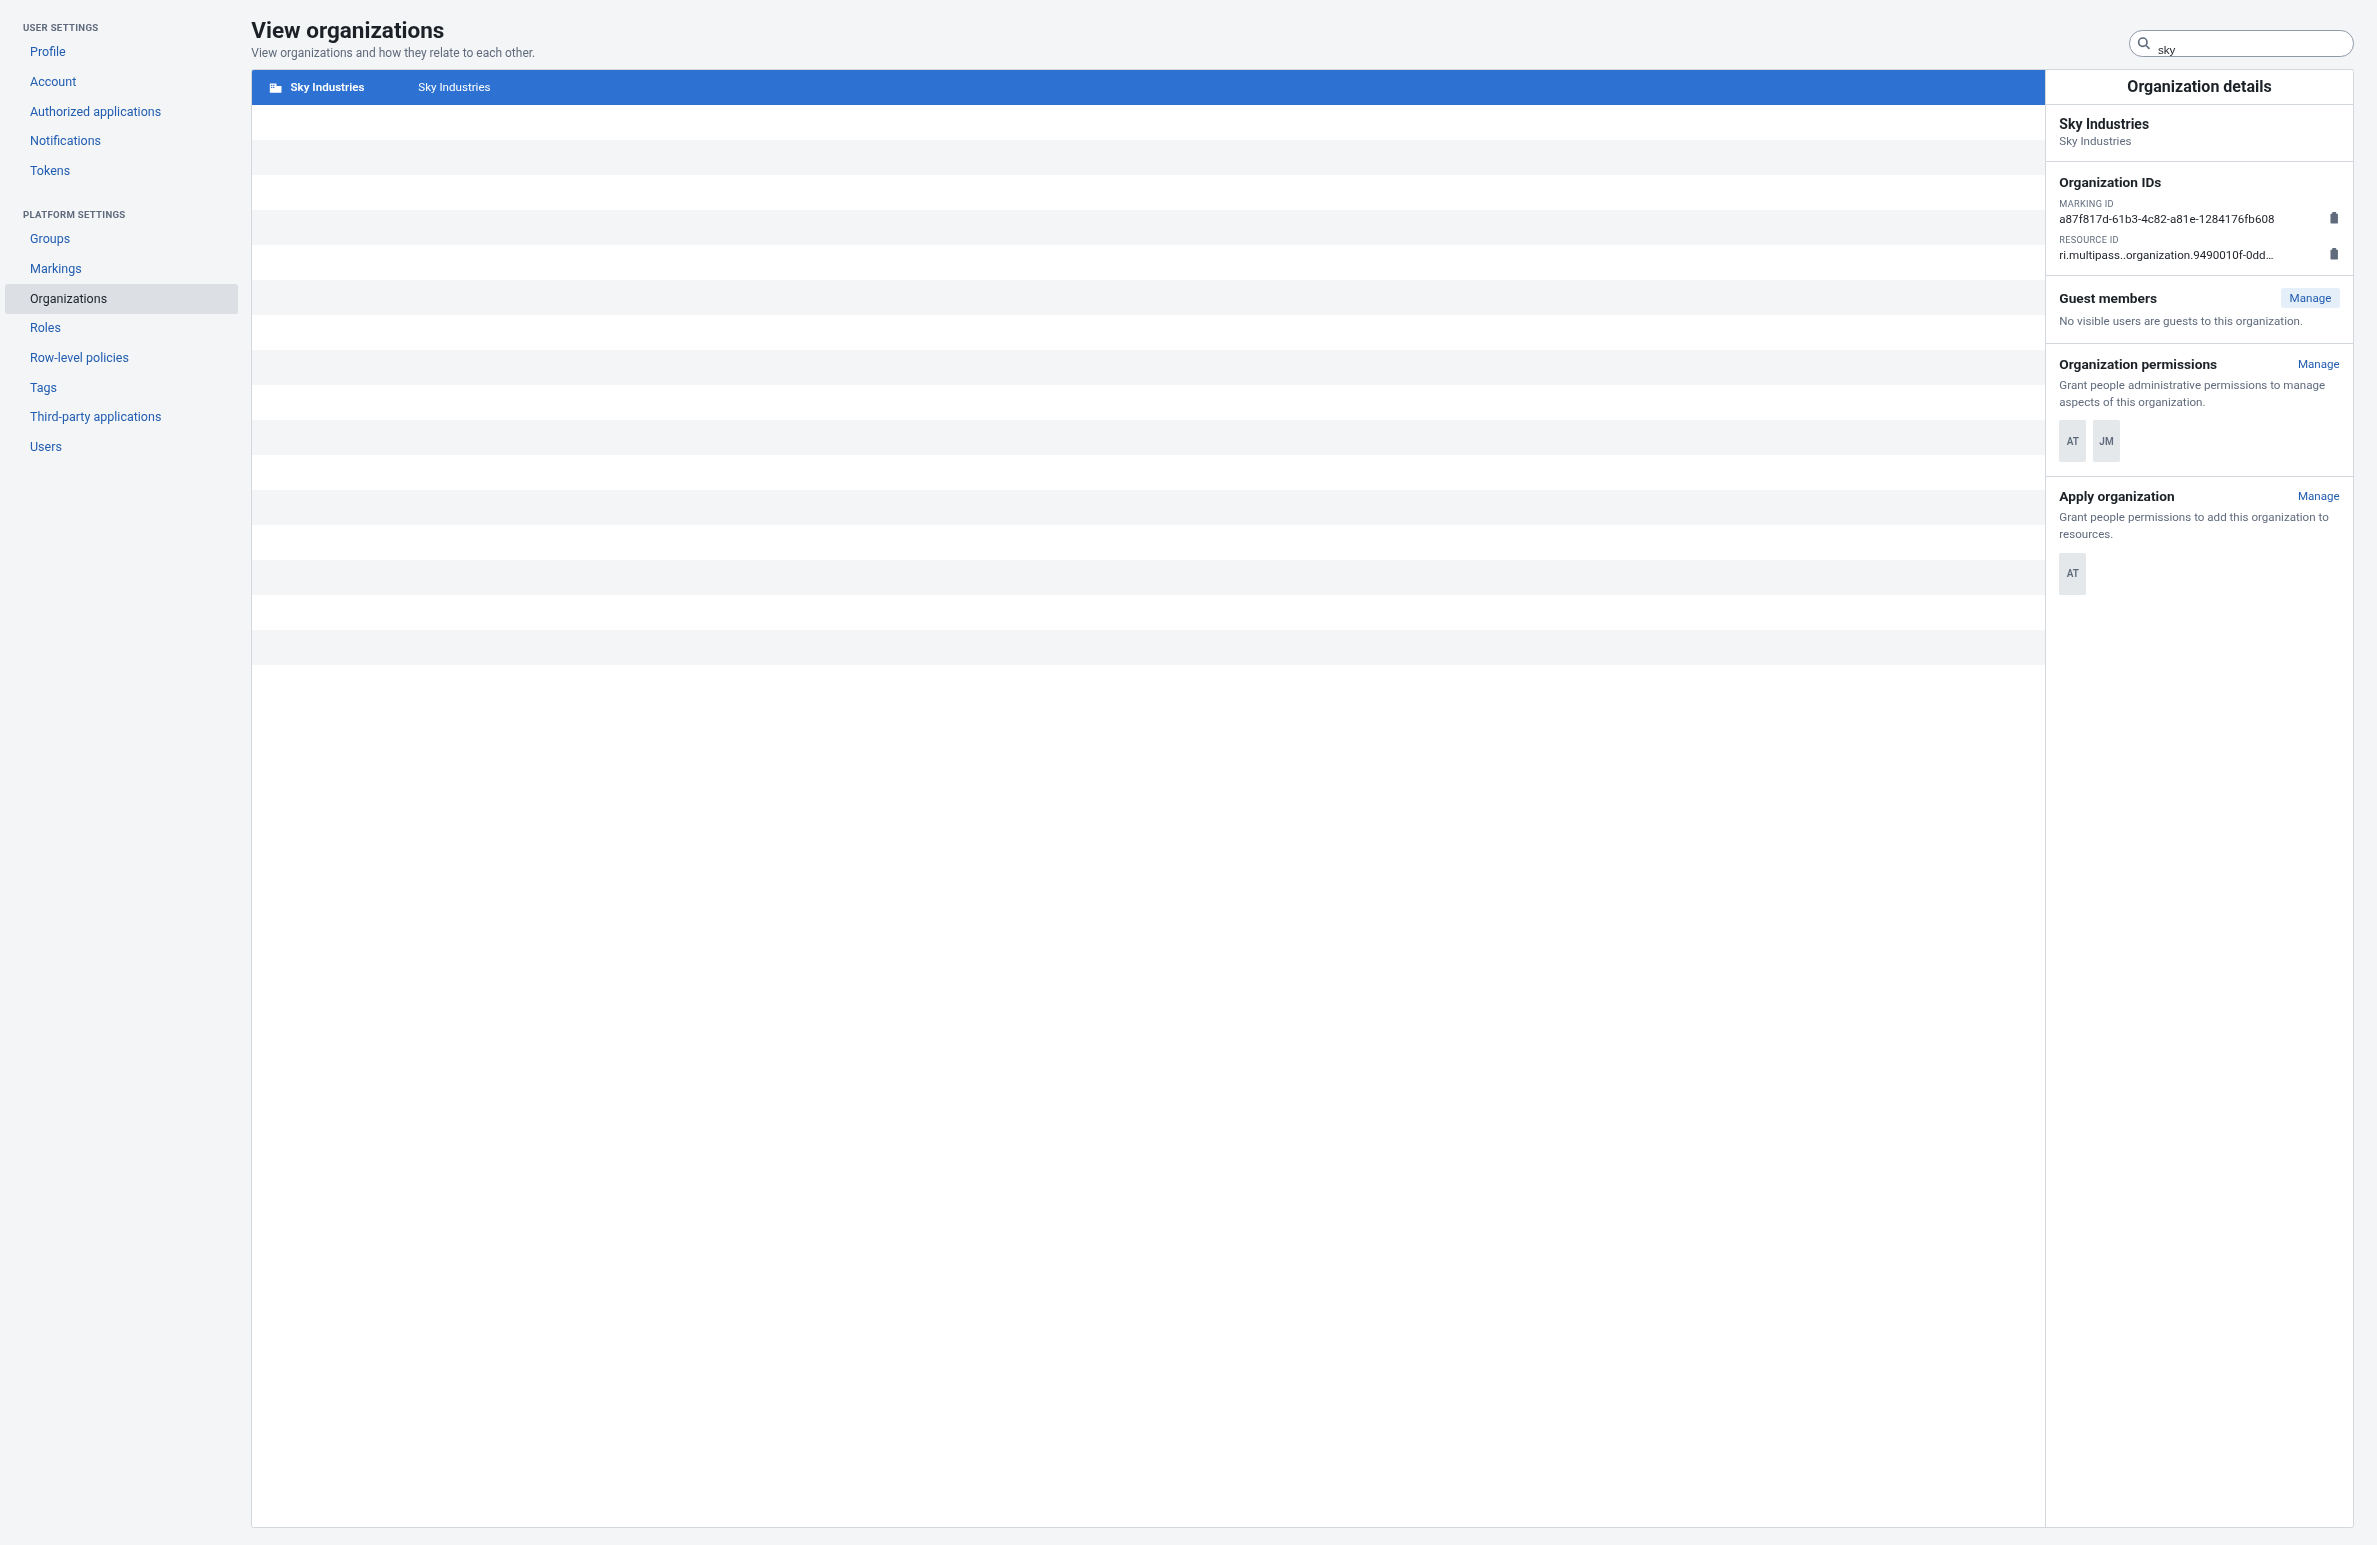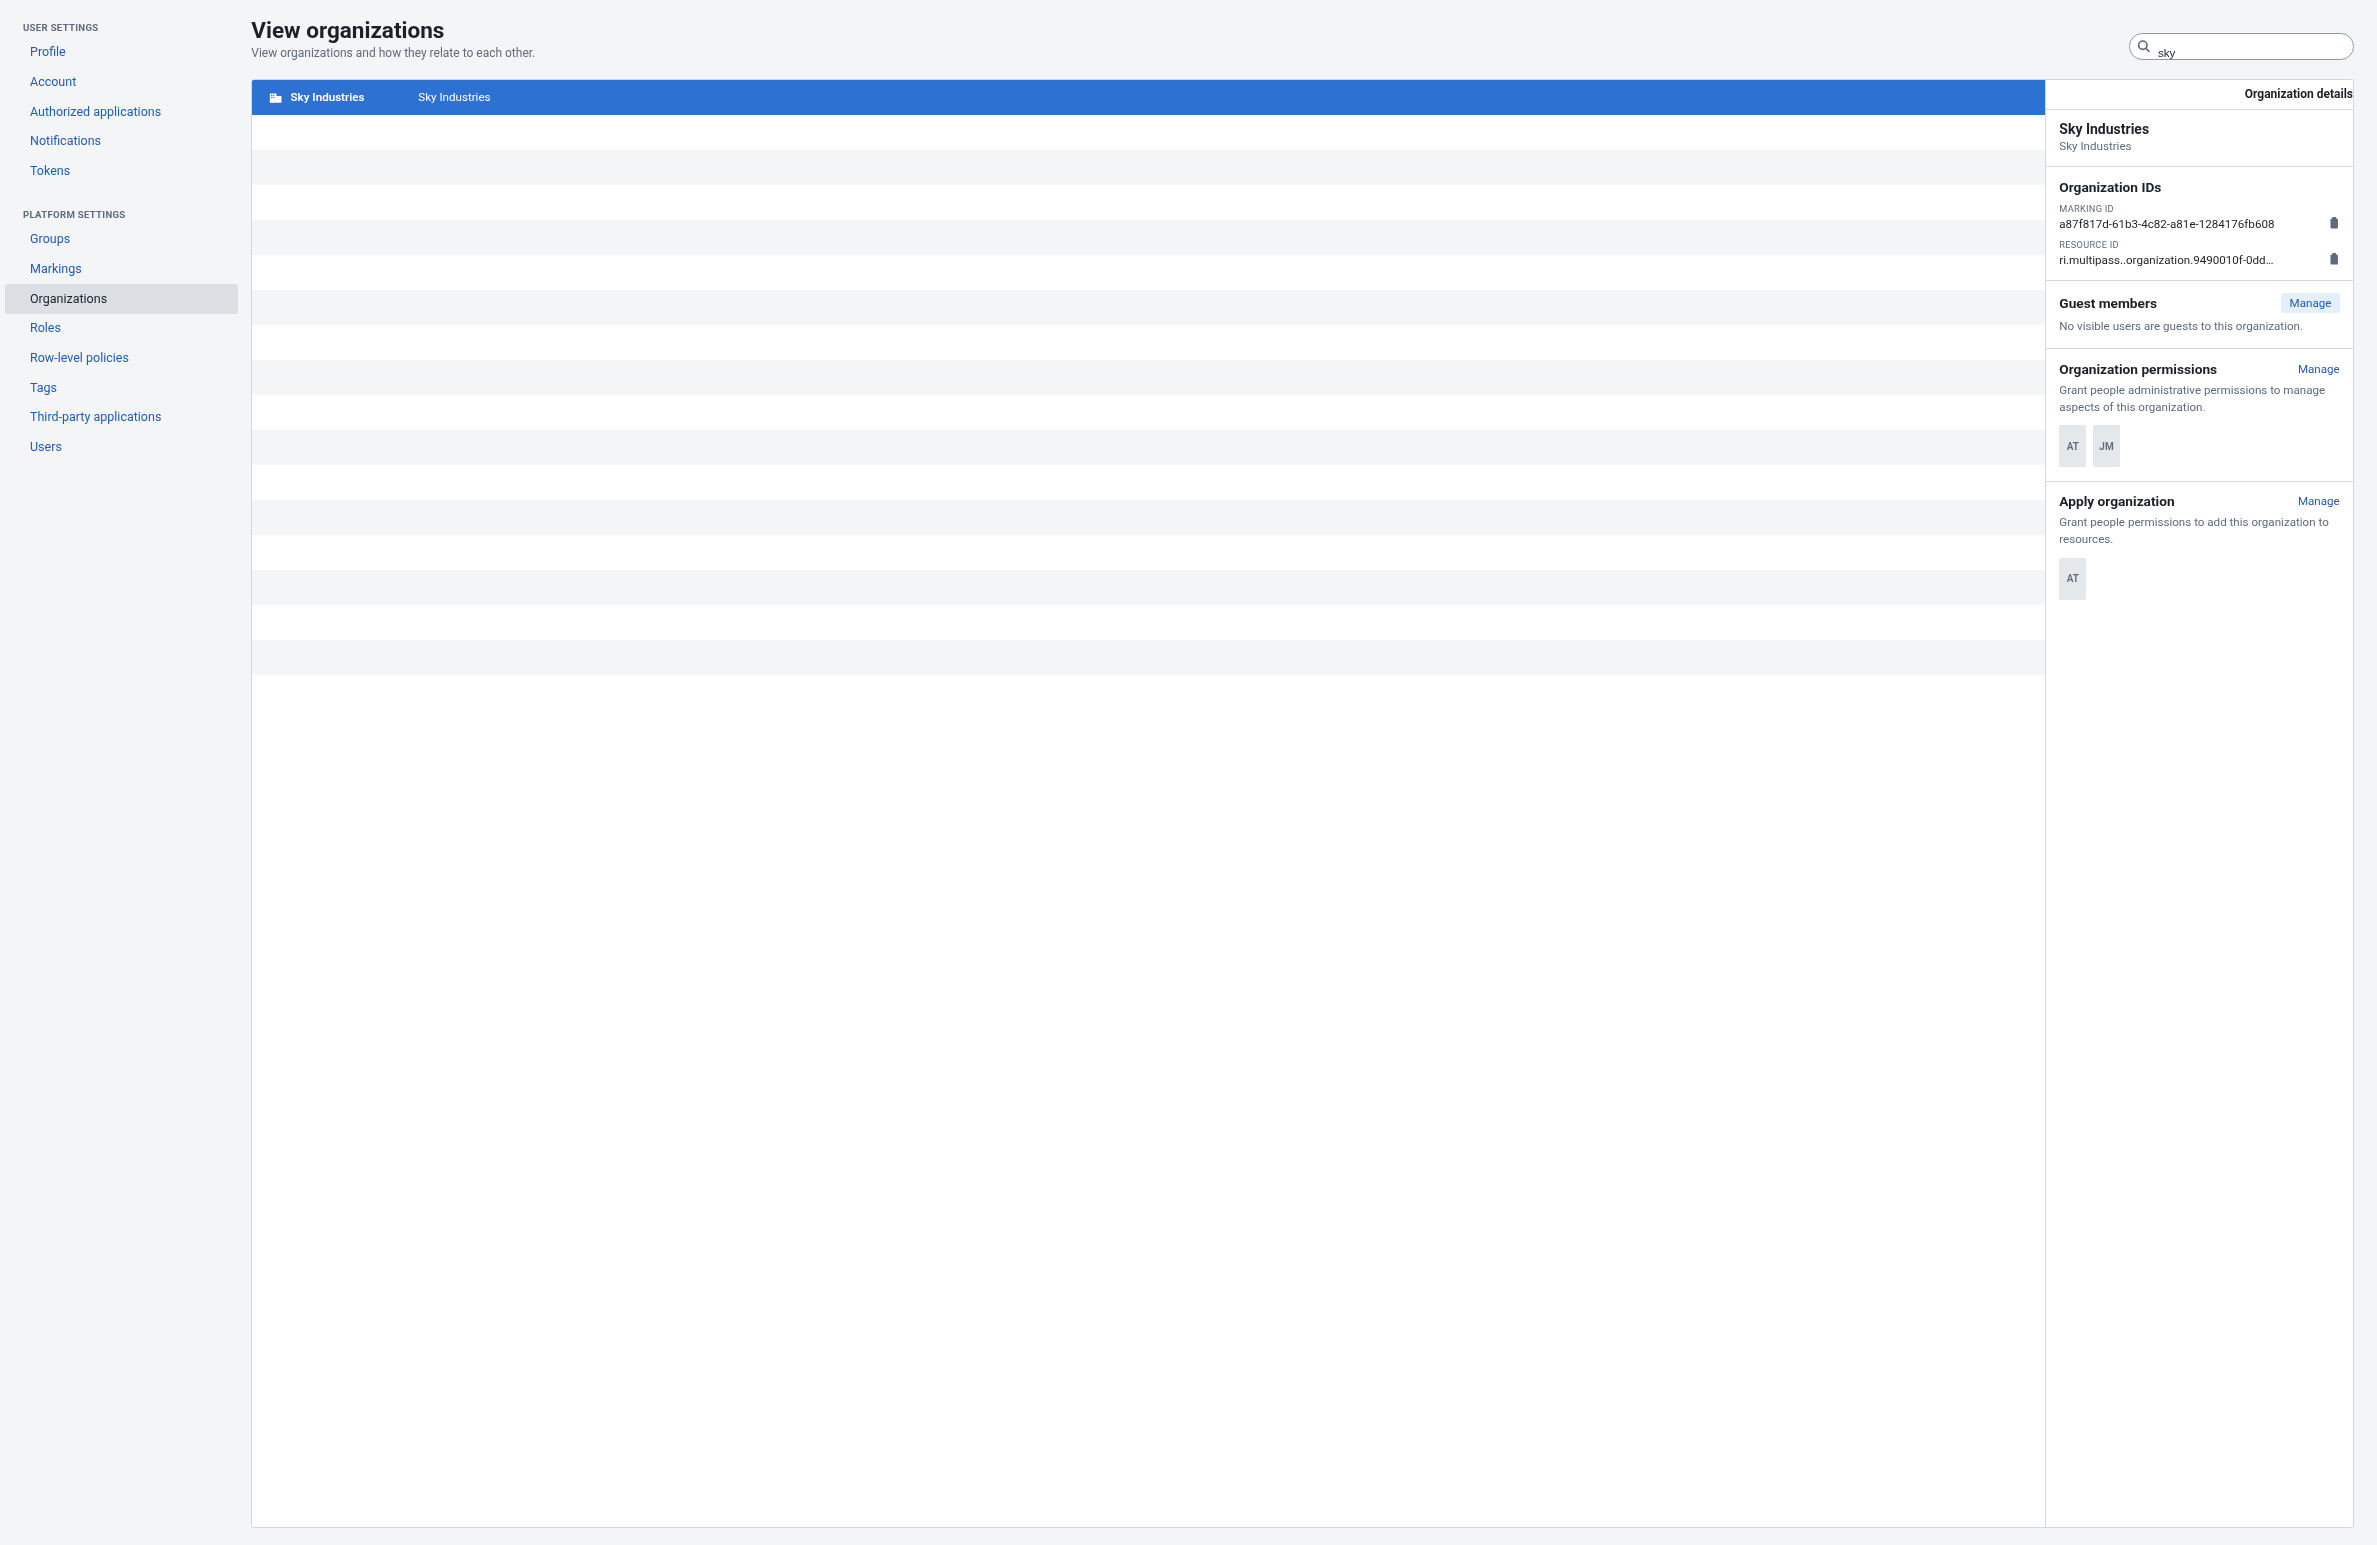"View organizations" .page-header { align-items: flex-end -> center; margin-bottom: 19px -> 9px }
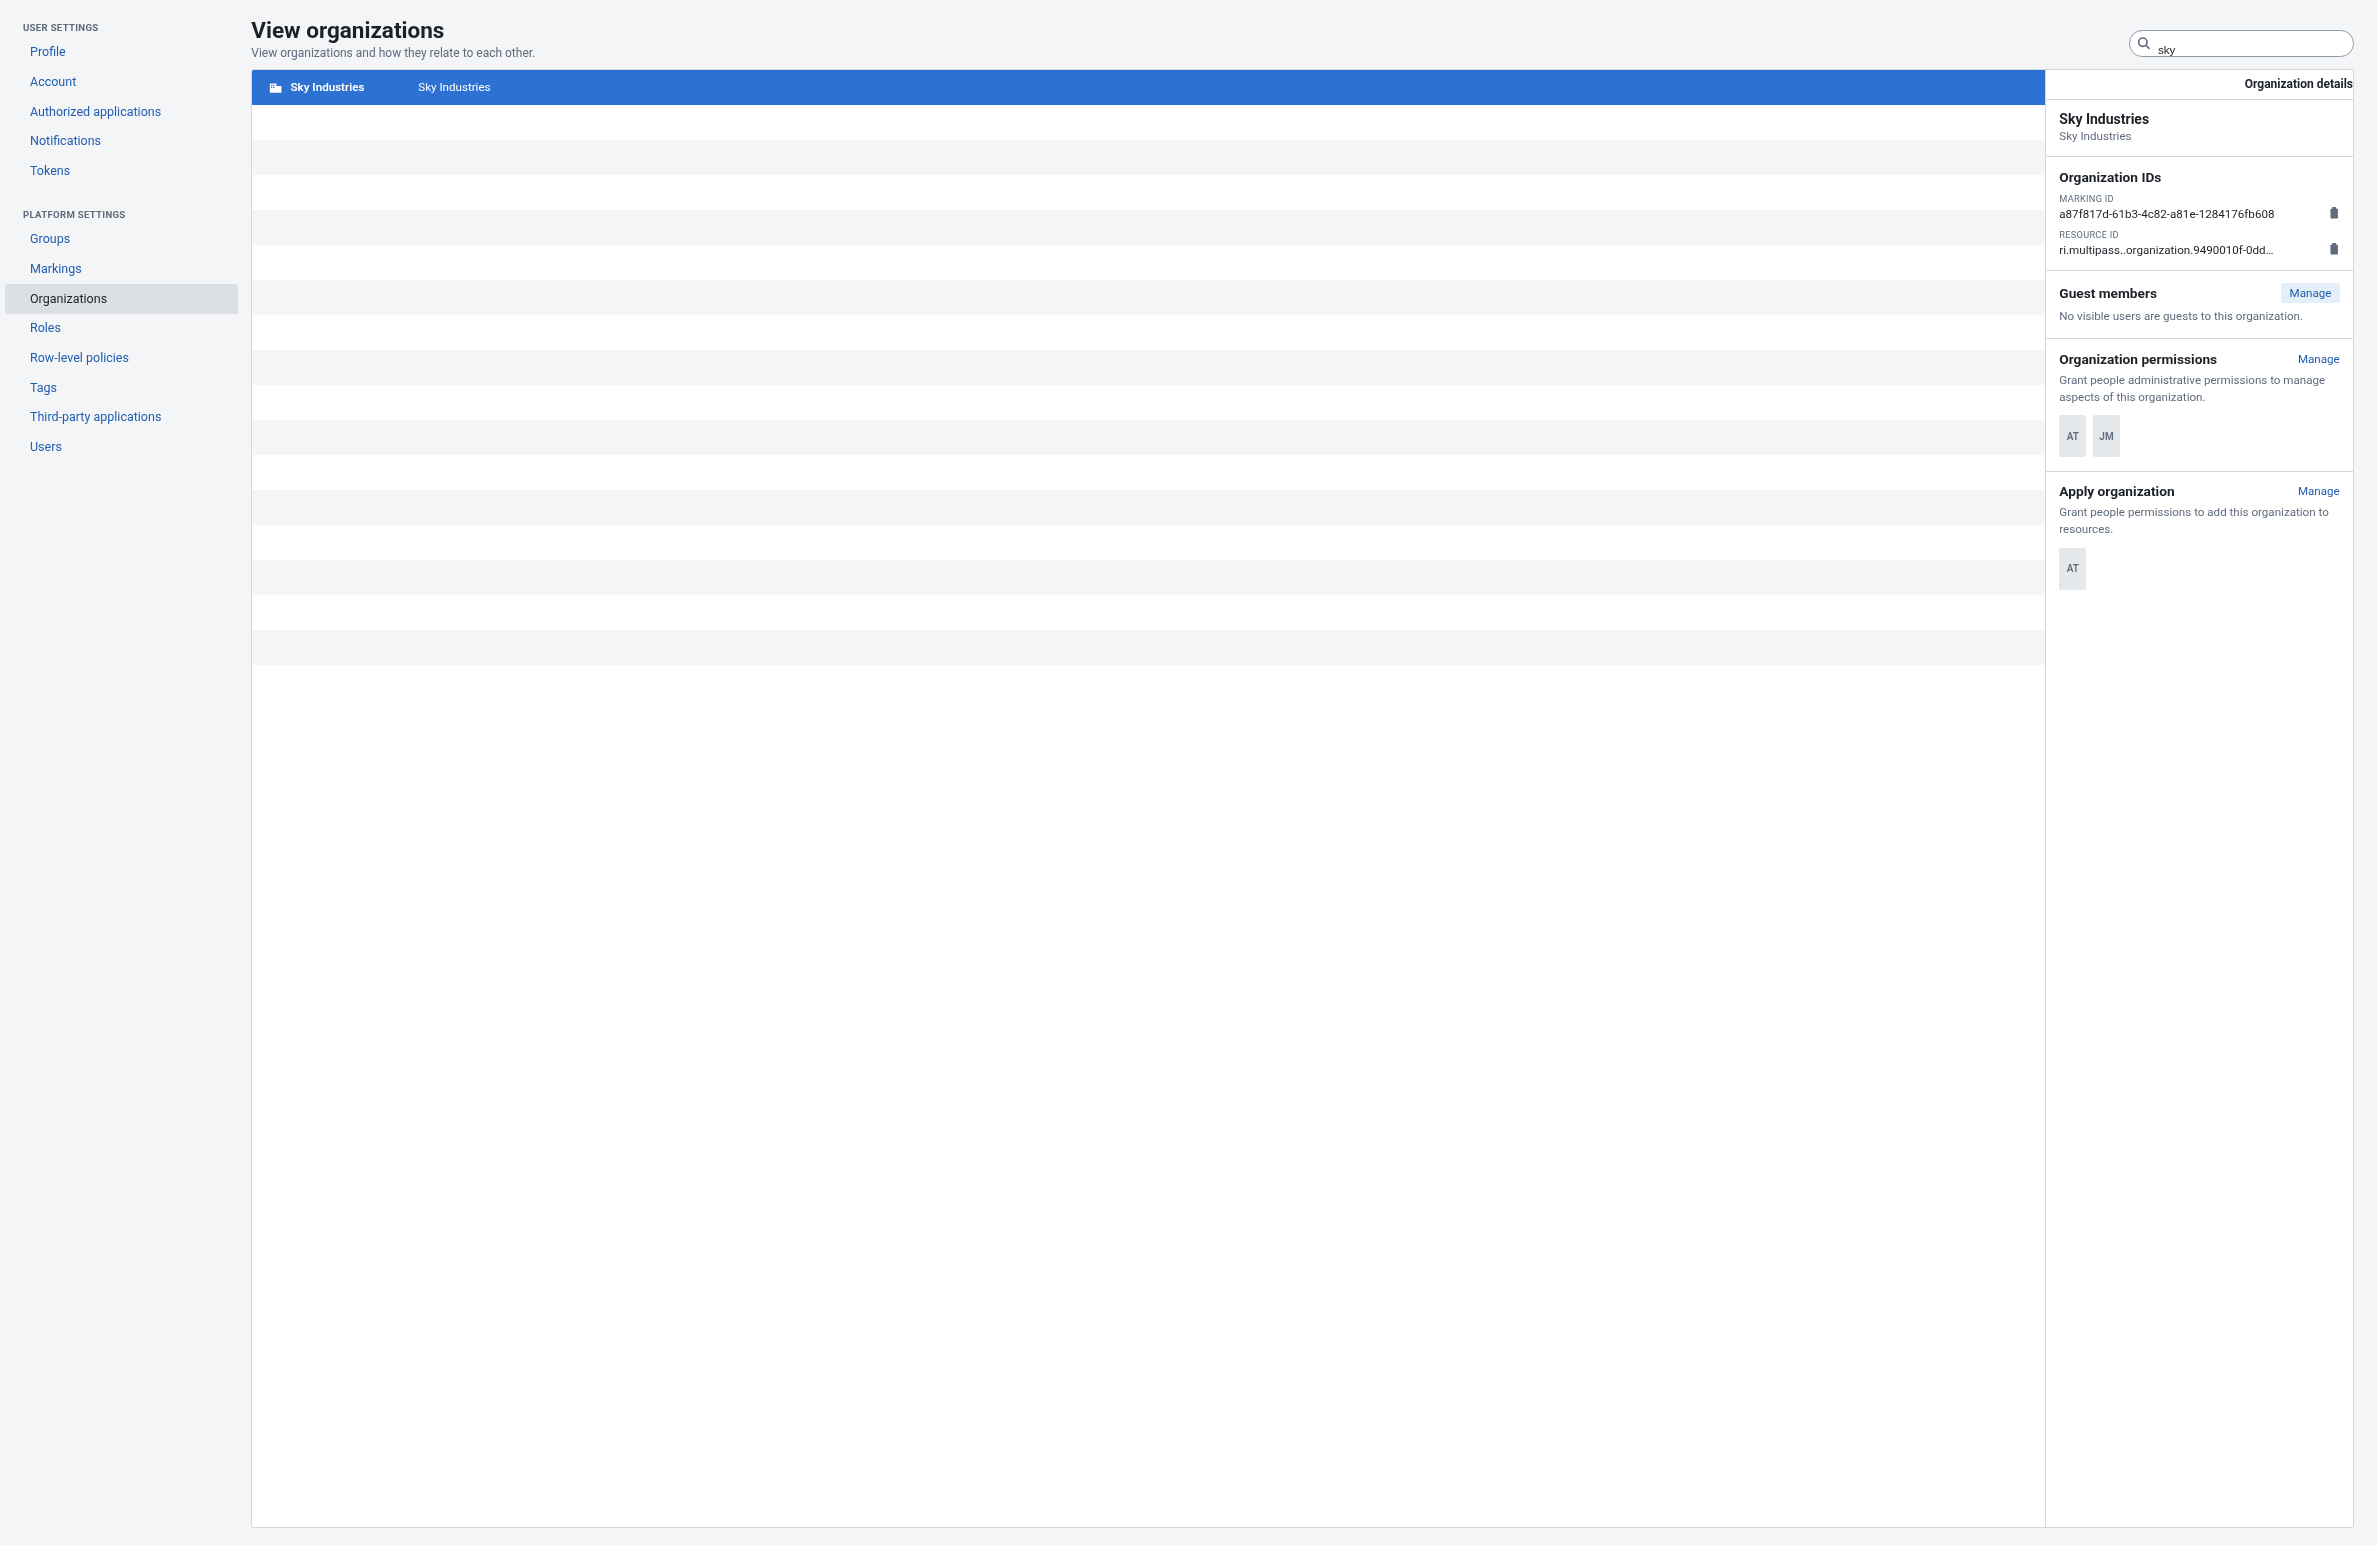"Organization details" .details-header { font-size: 12px -> 16px; text-align: right -> center }
